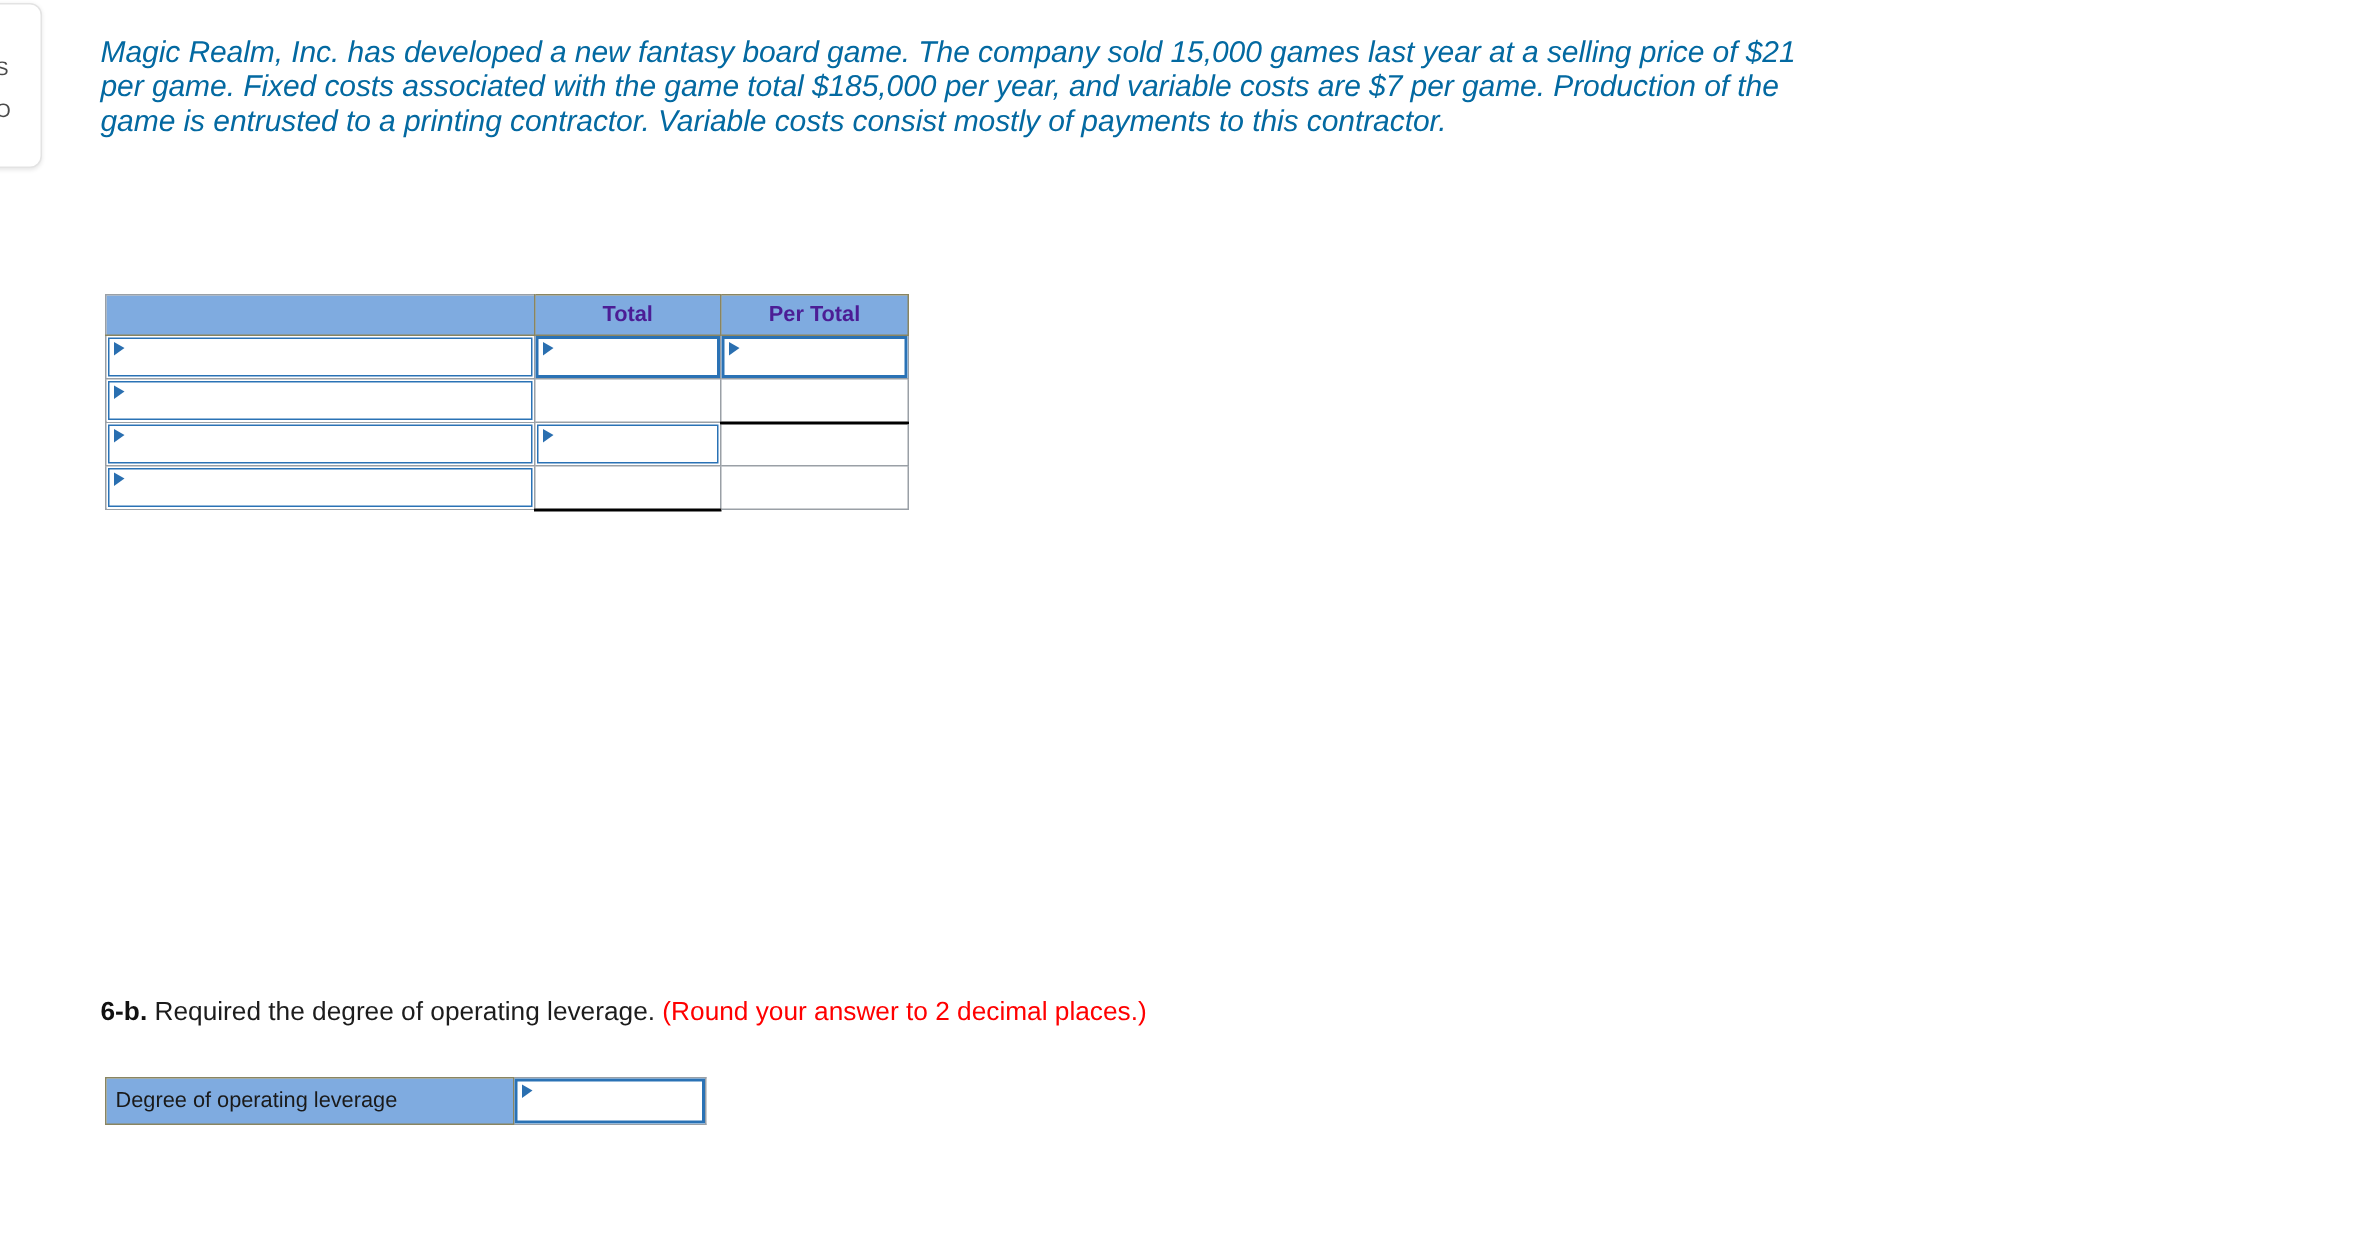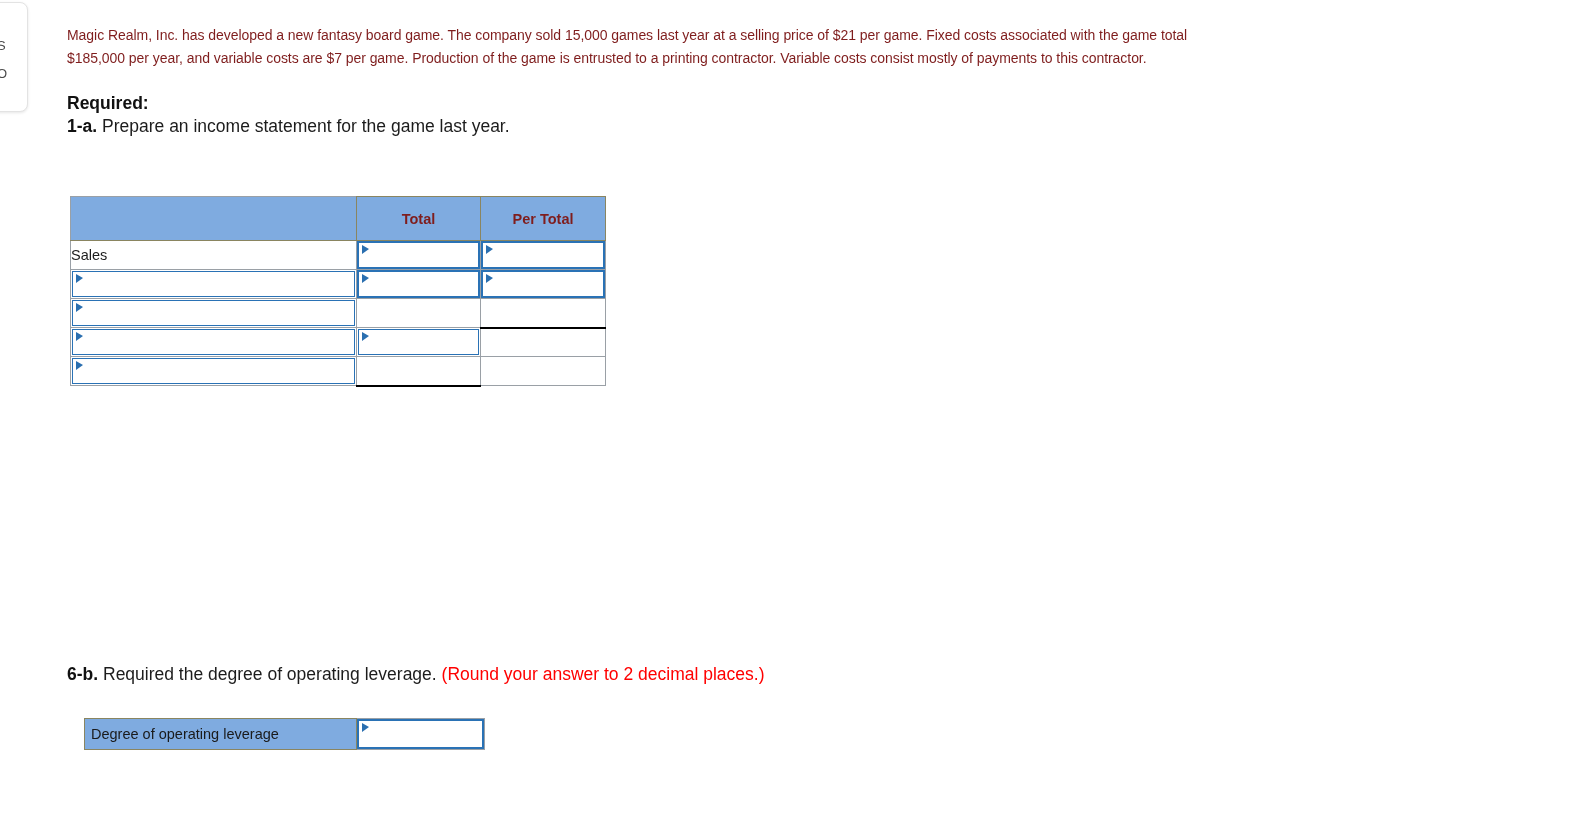"Magic Realm, Inc. has developed" .prompt { color: #7f1d1d -> #0369a1; font-size: 14px -> 20px; font-style: none -> italic }
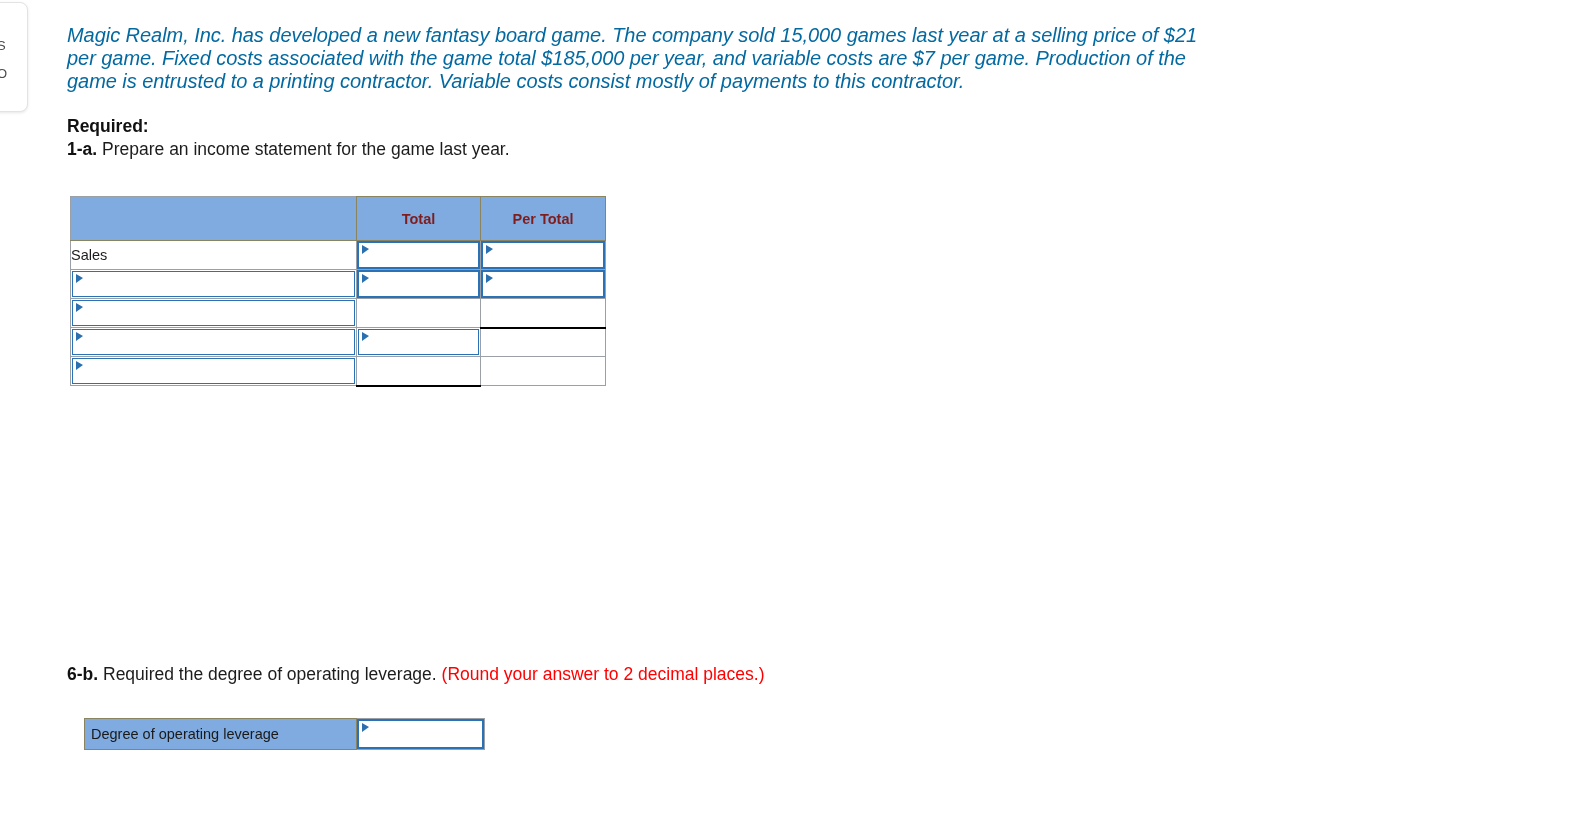"Required:" div.required-block { html: <div> <p>Required:</p> <p><span>1-a.</span><span> Prepare an income statement for the game last year.</span></p> </div> -> none }
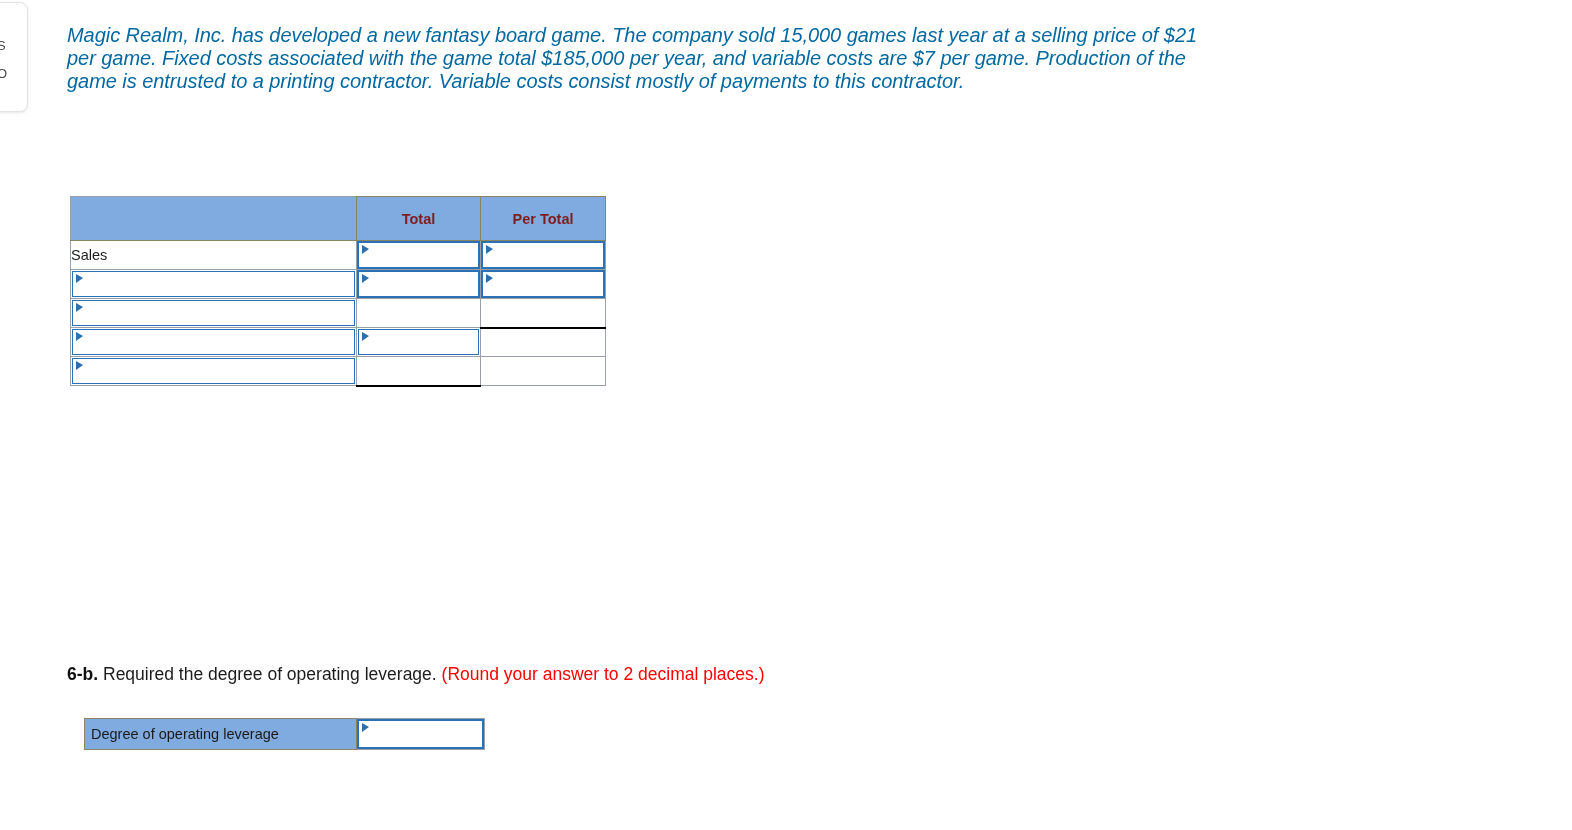"Total" .is-table thead th { color: #7f1d1d -> #4c1d95; height: 44px -> 27px }
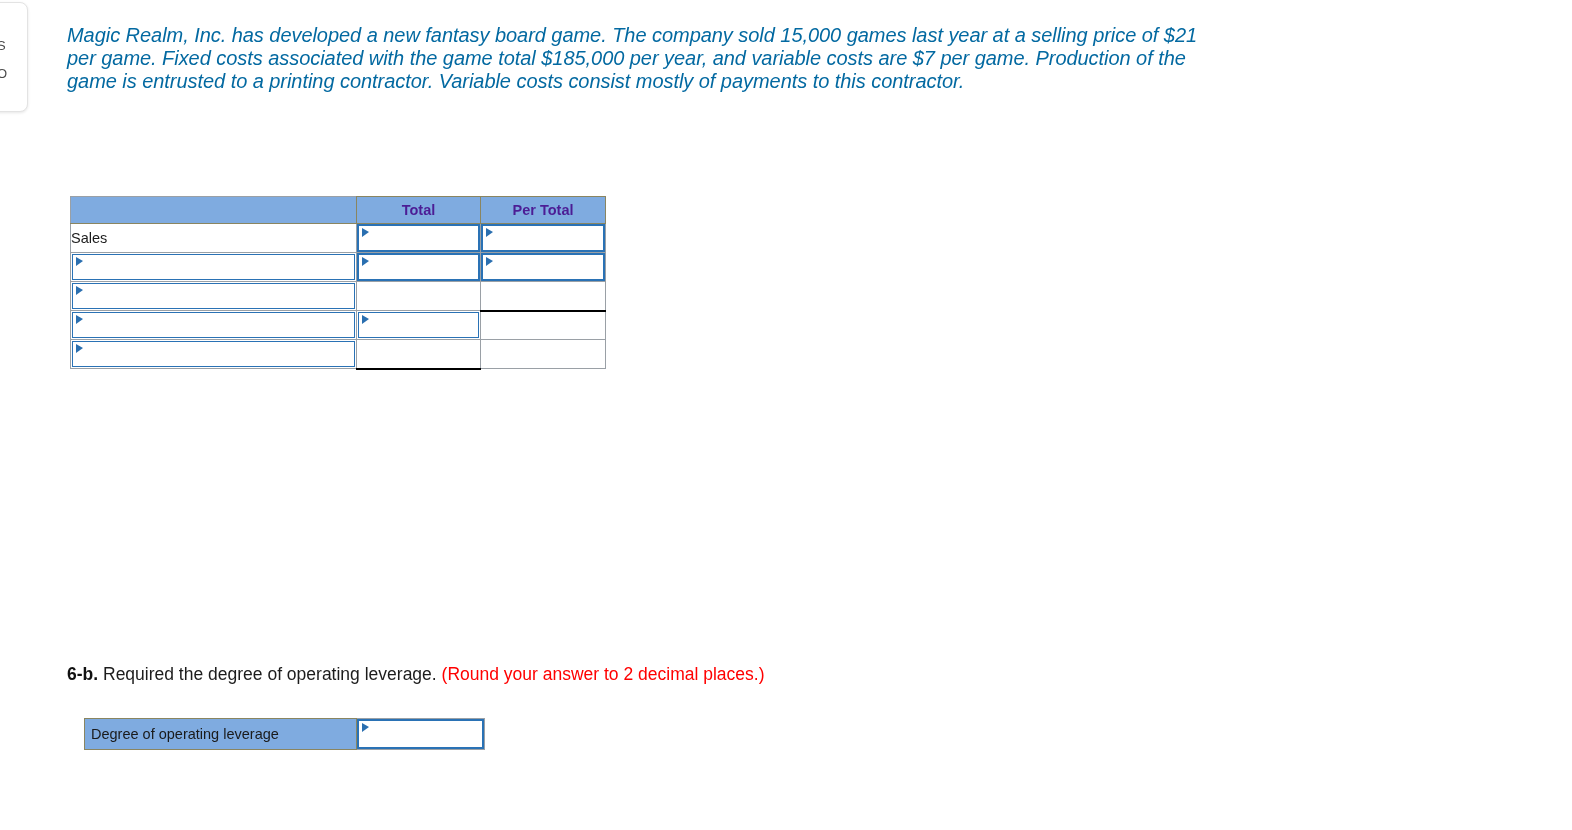"Sales" tr { html: <tr> <td>Sales</td> <td> <span> <span></span> </span> </td> <td> <span> <span></span> </span> </td> </tr> -> none }
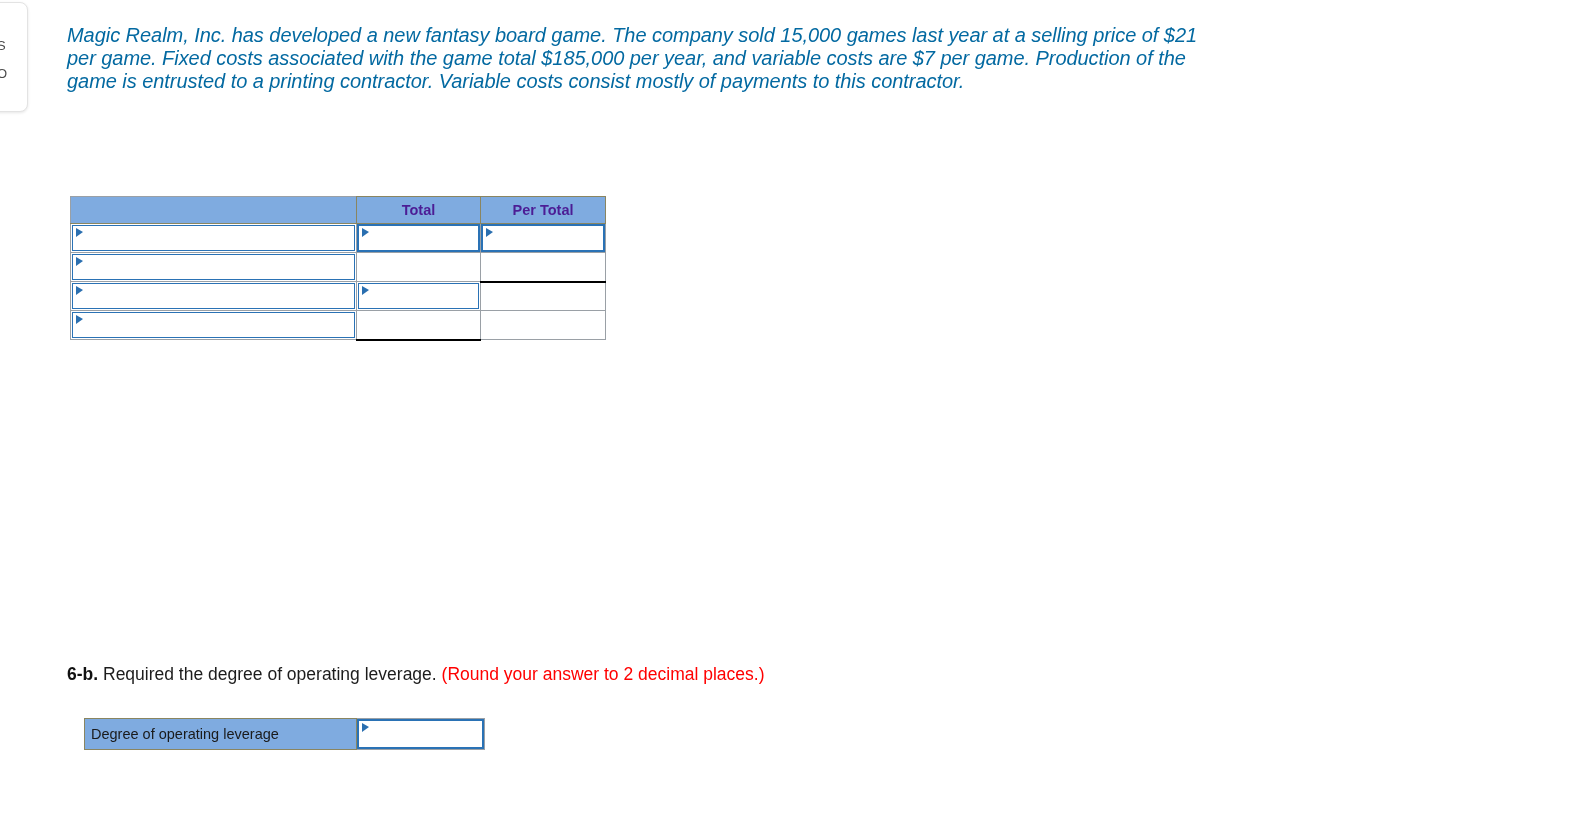"Degree of operating leverage" .dol-table { left: 84px -> 70px }
